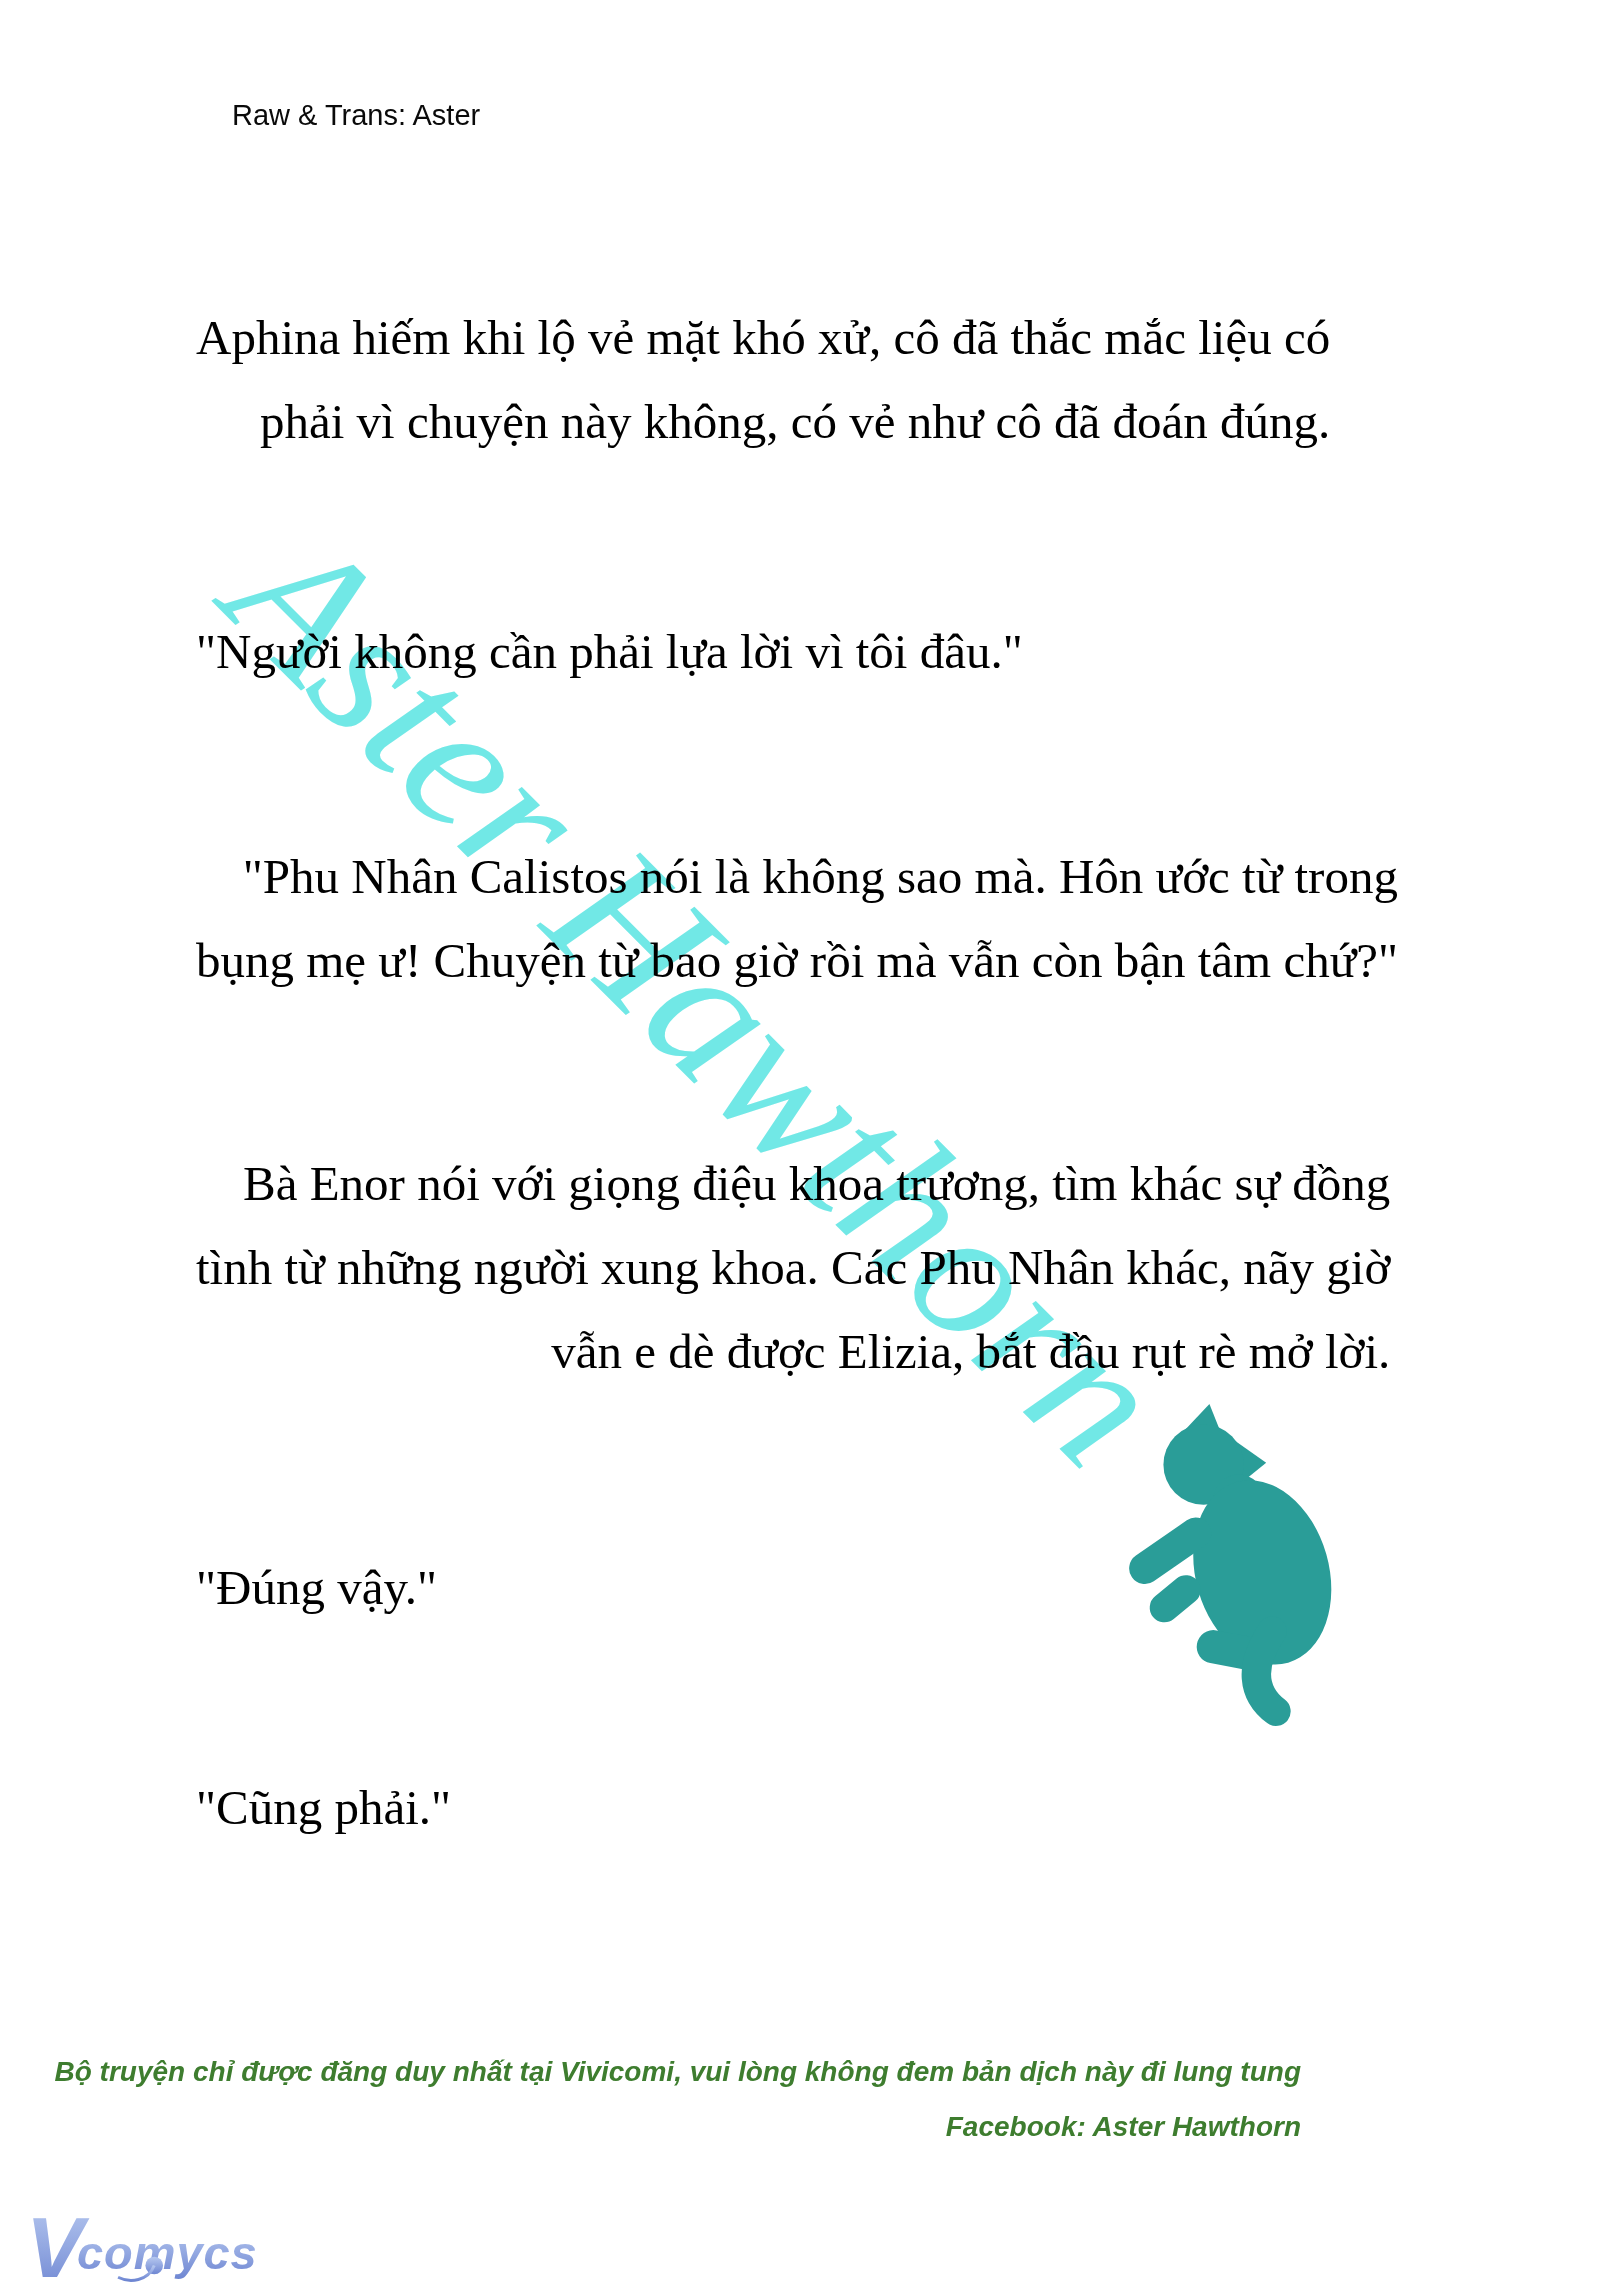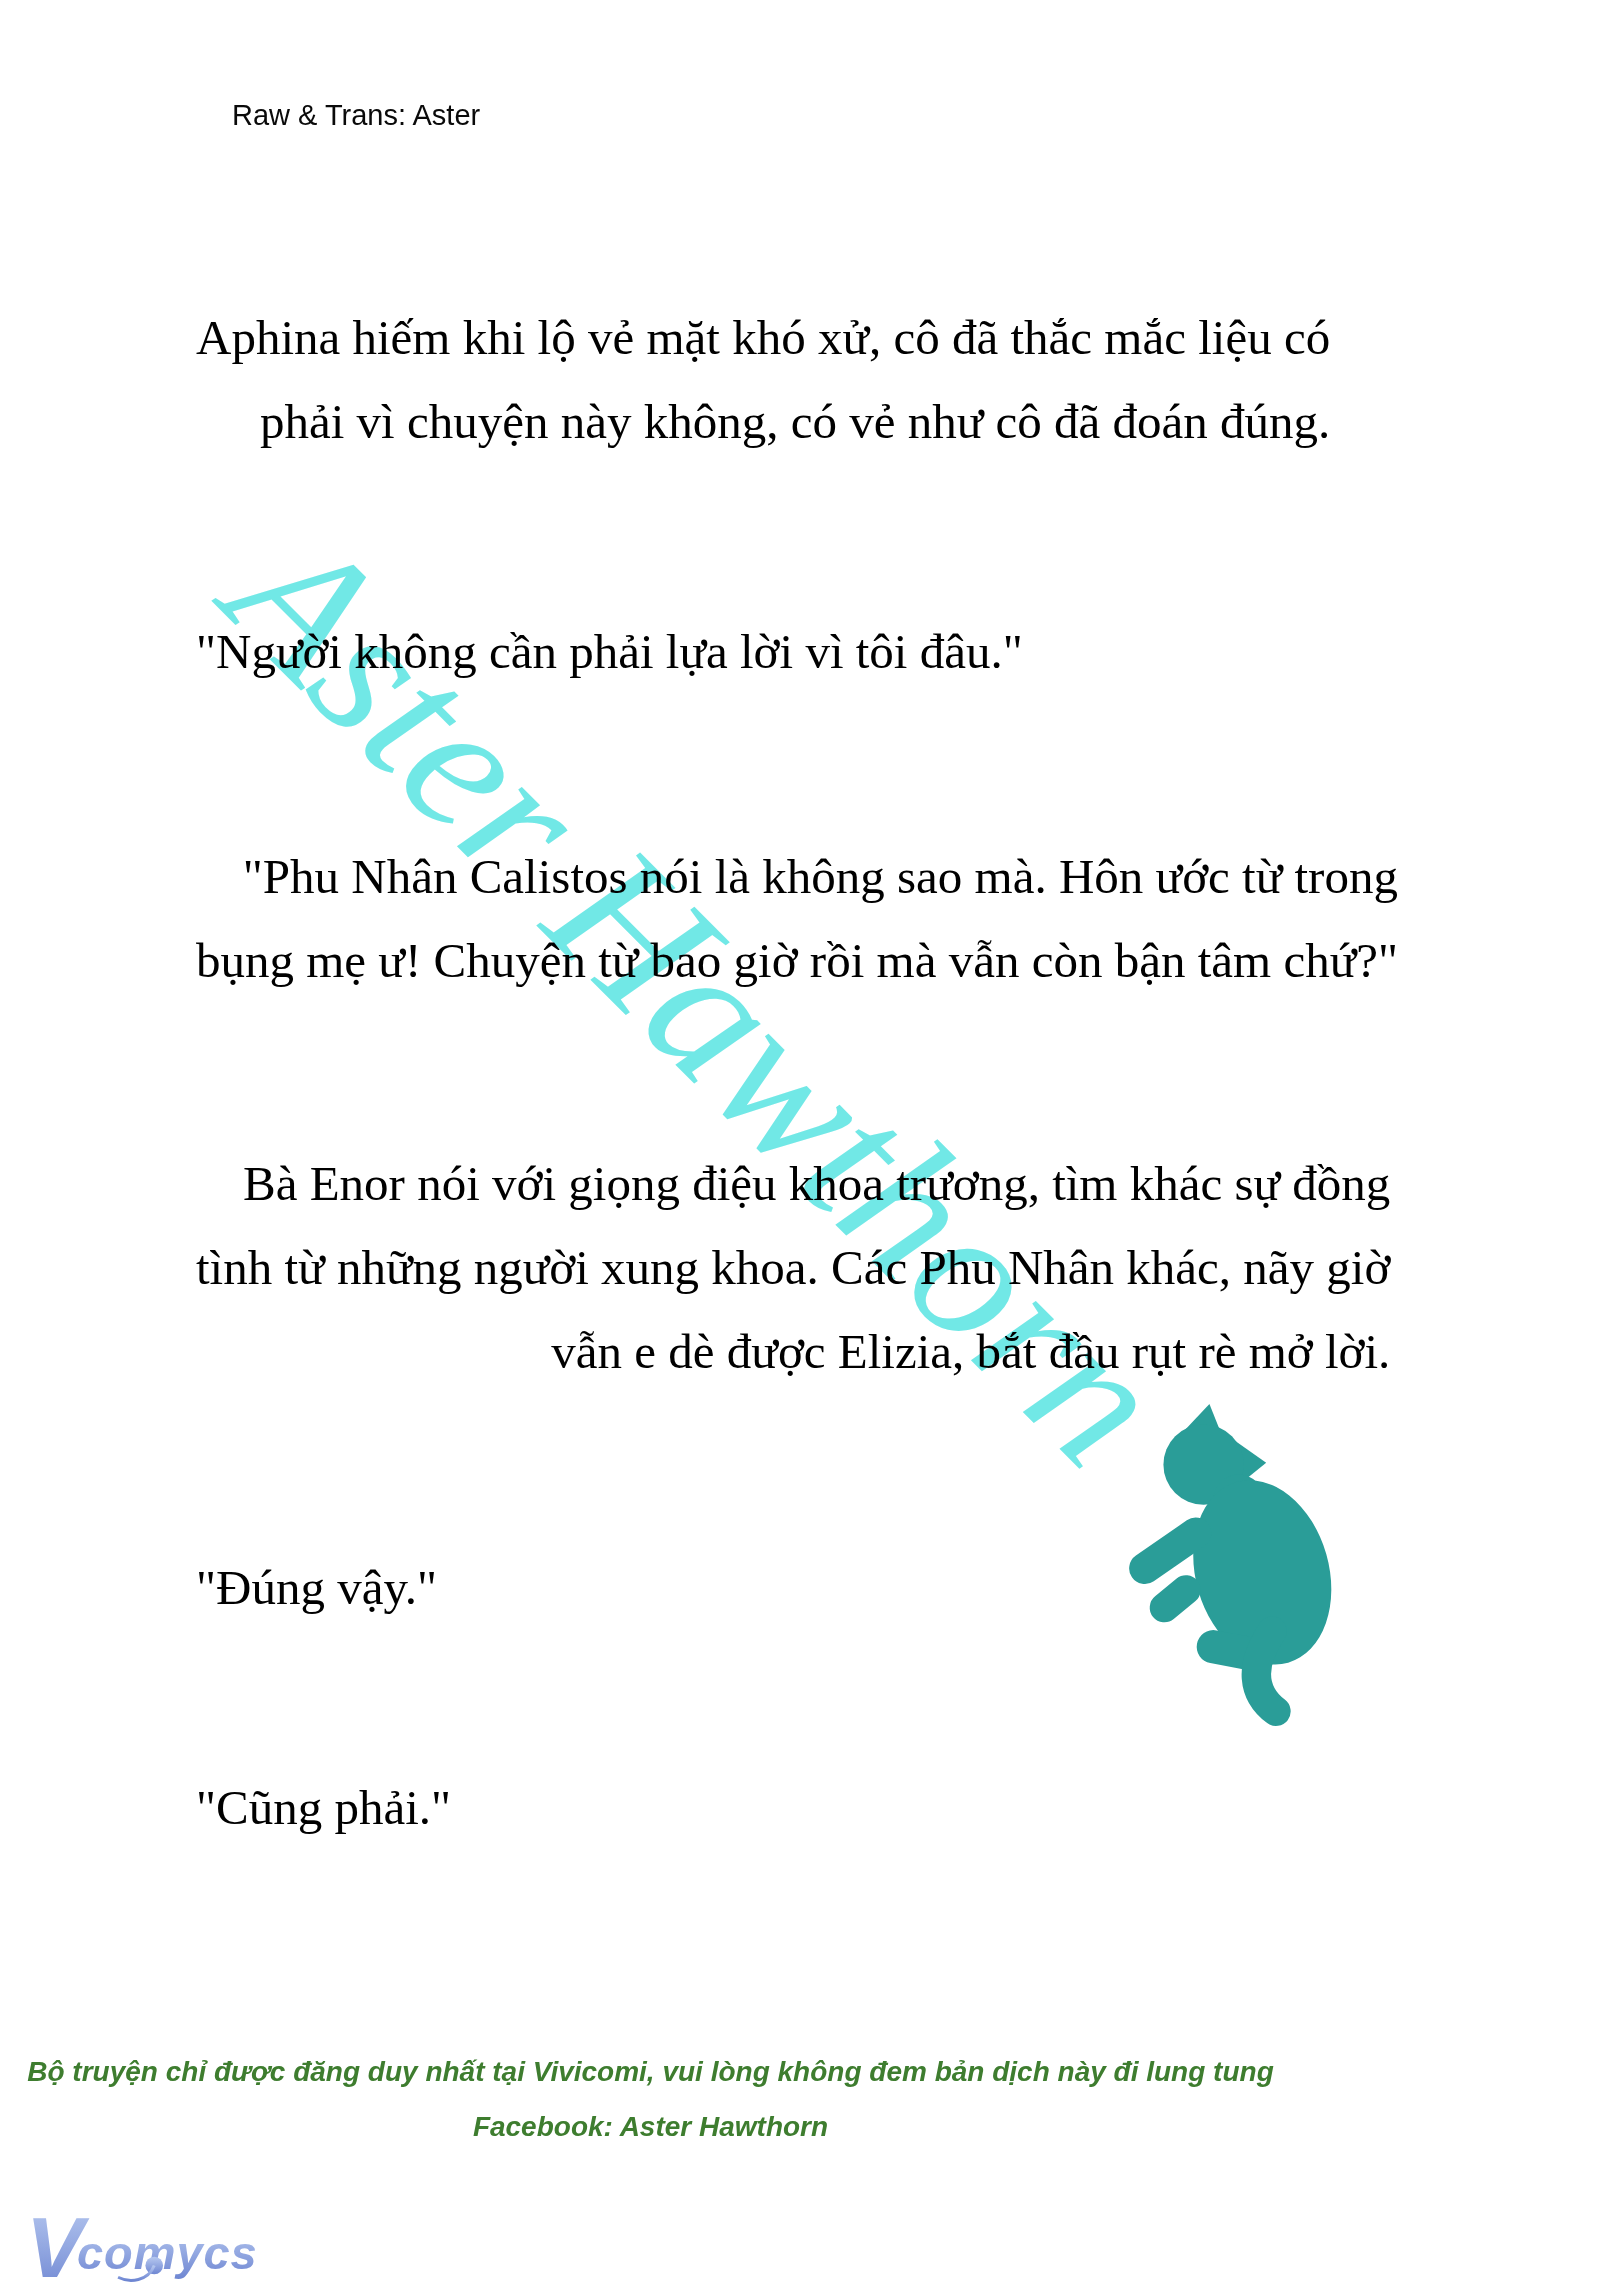"Bộ truyện chỉ được đăng" .footer { text-align: center -> right }
